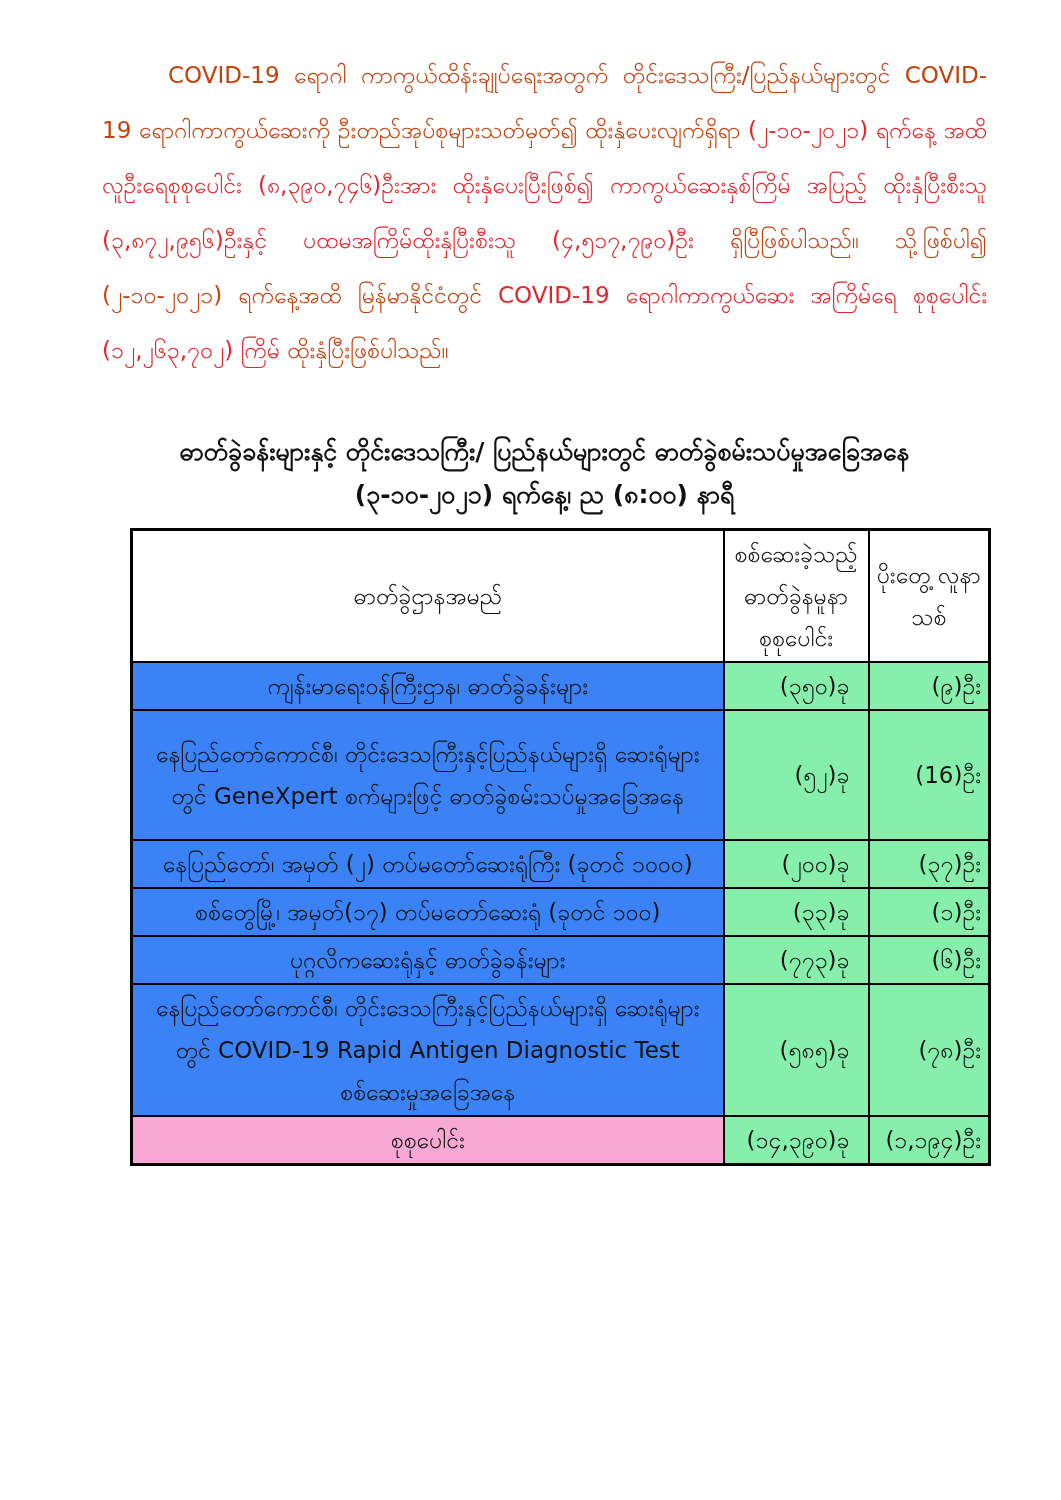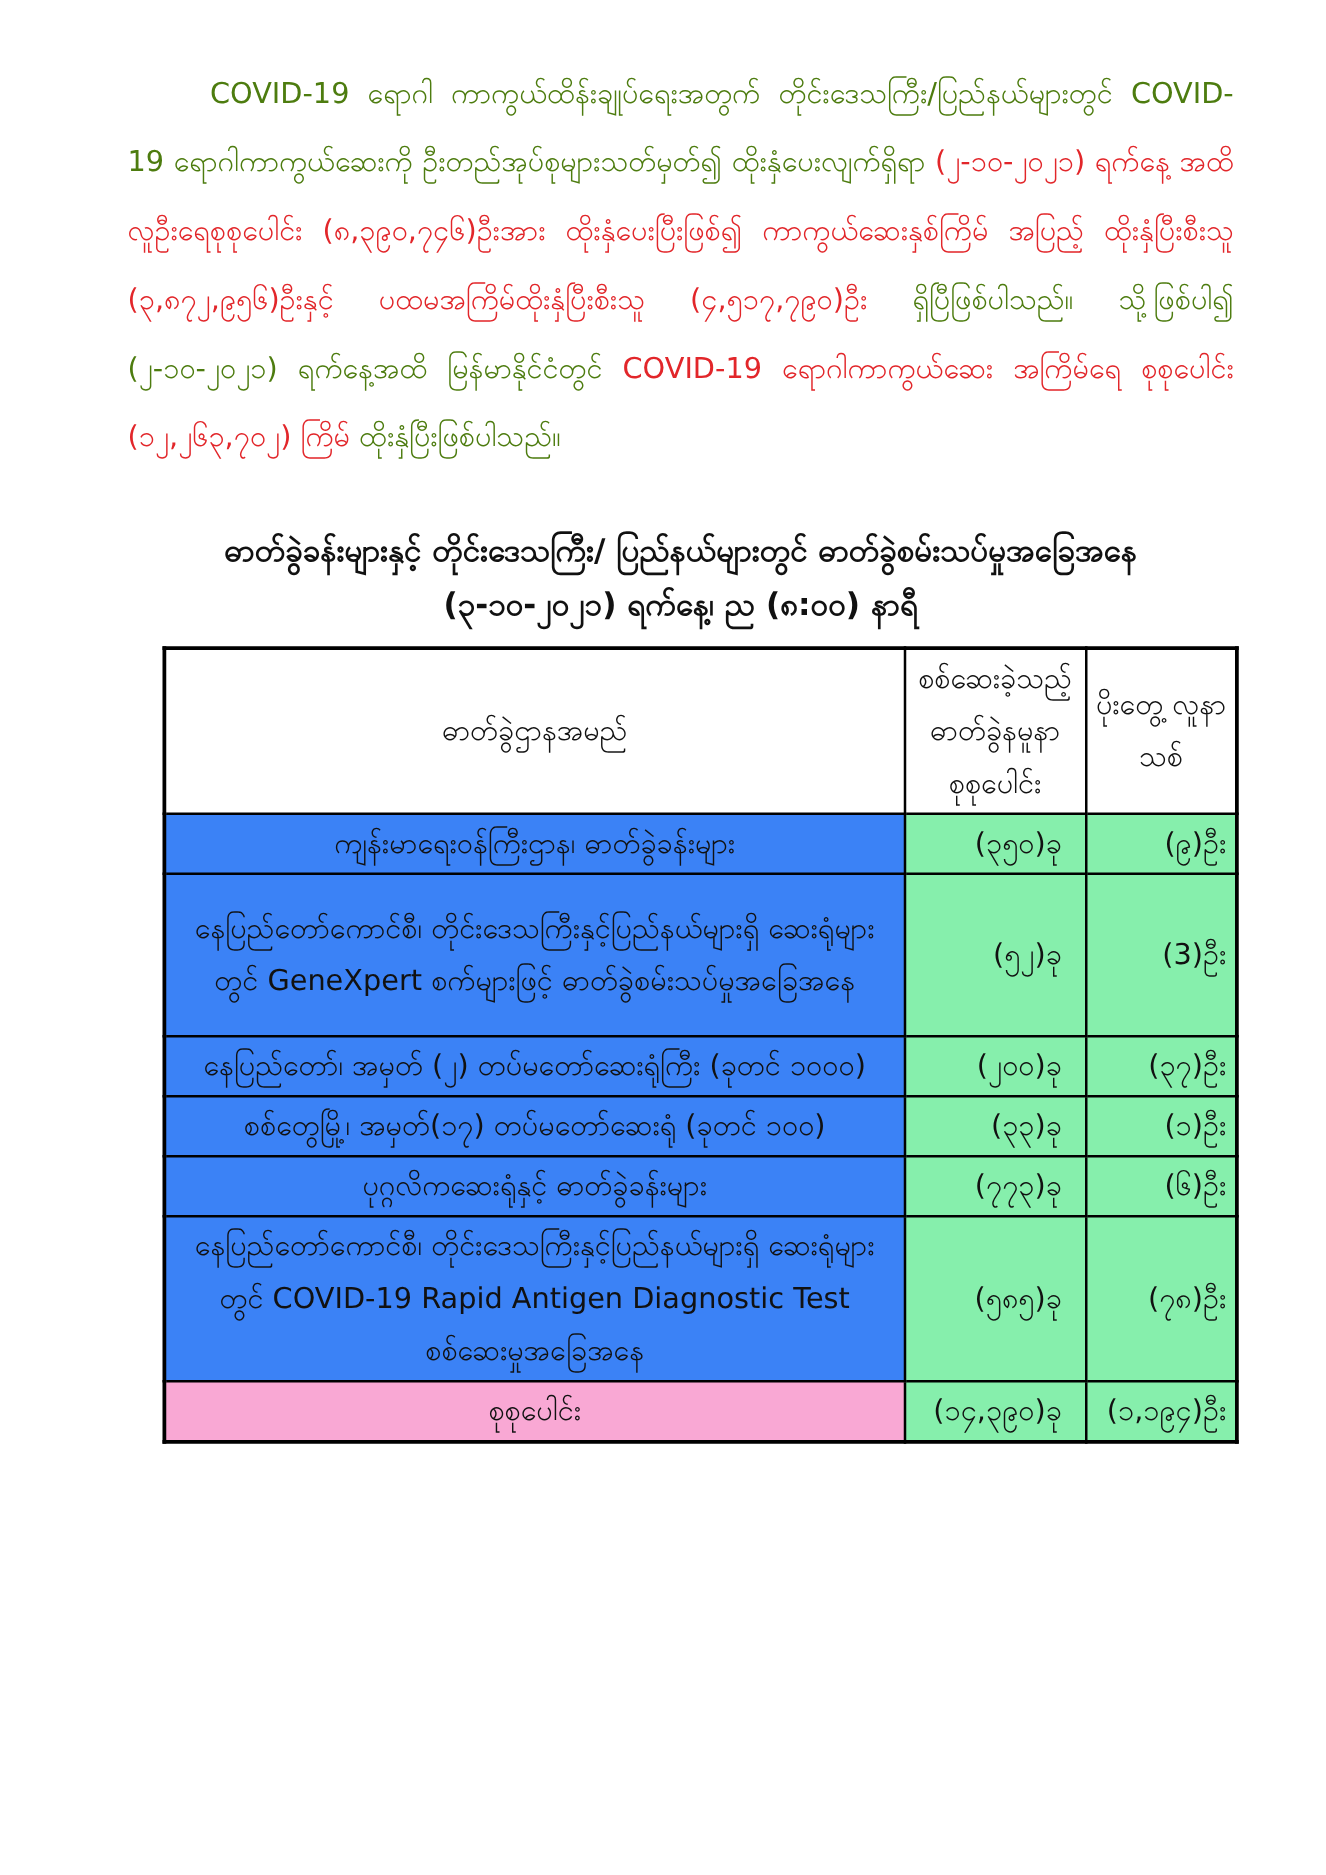"COVID-19 ရောဂါ ကာကွယ်ထိန်းချုပ်ရေးအတွက်" .seg-black { color: #4d7c0f -> #c2410c }
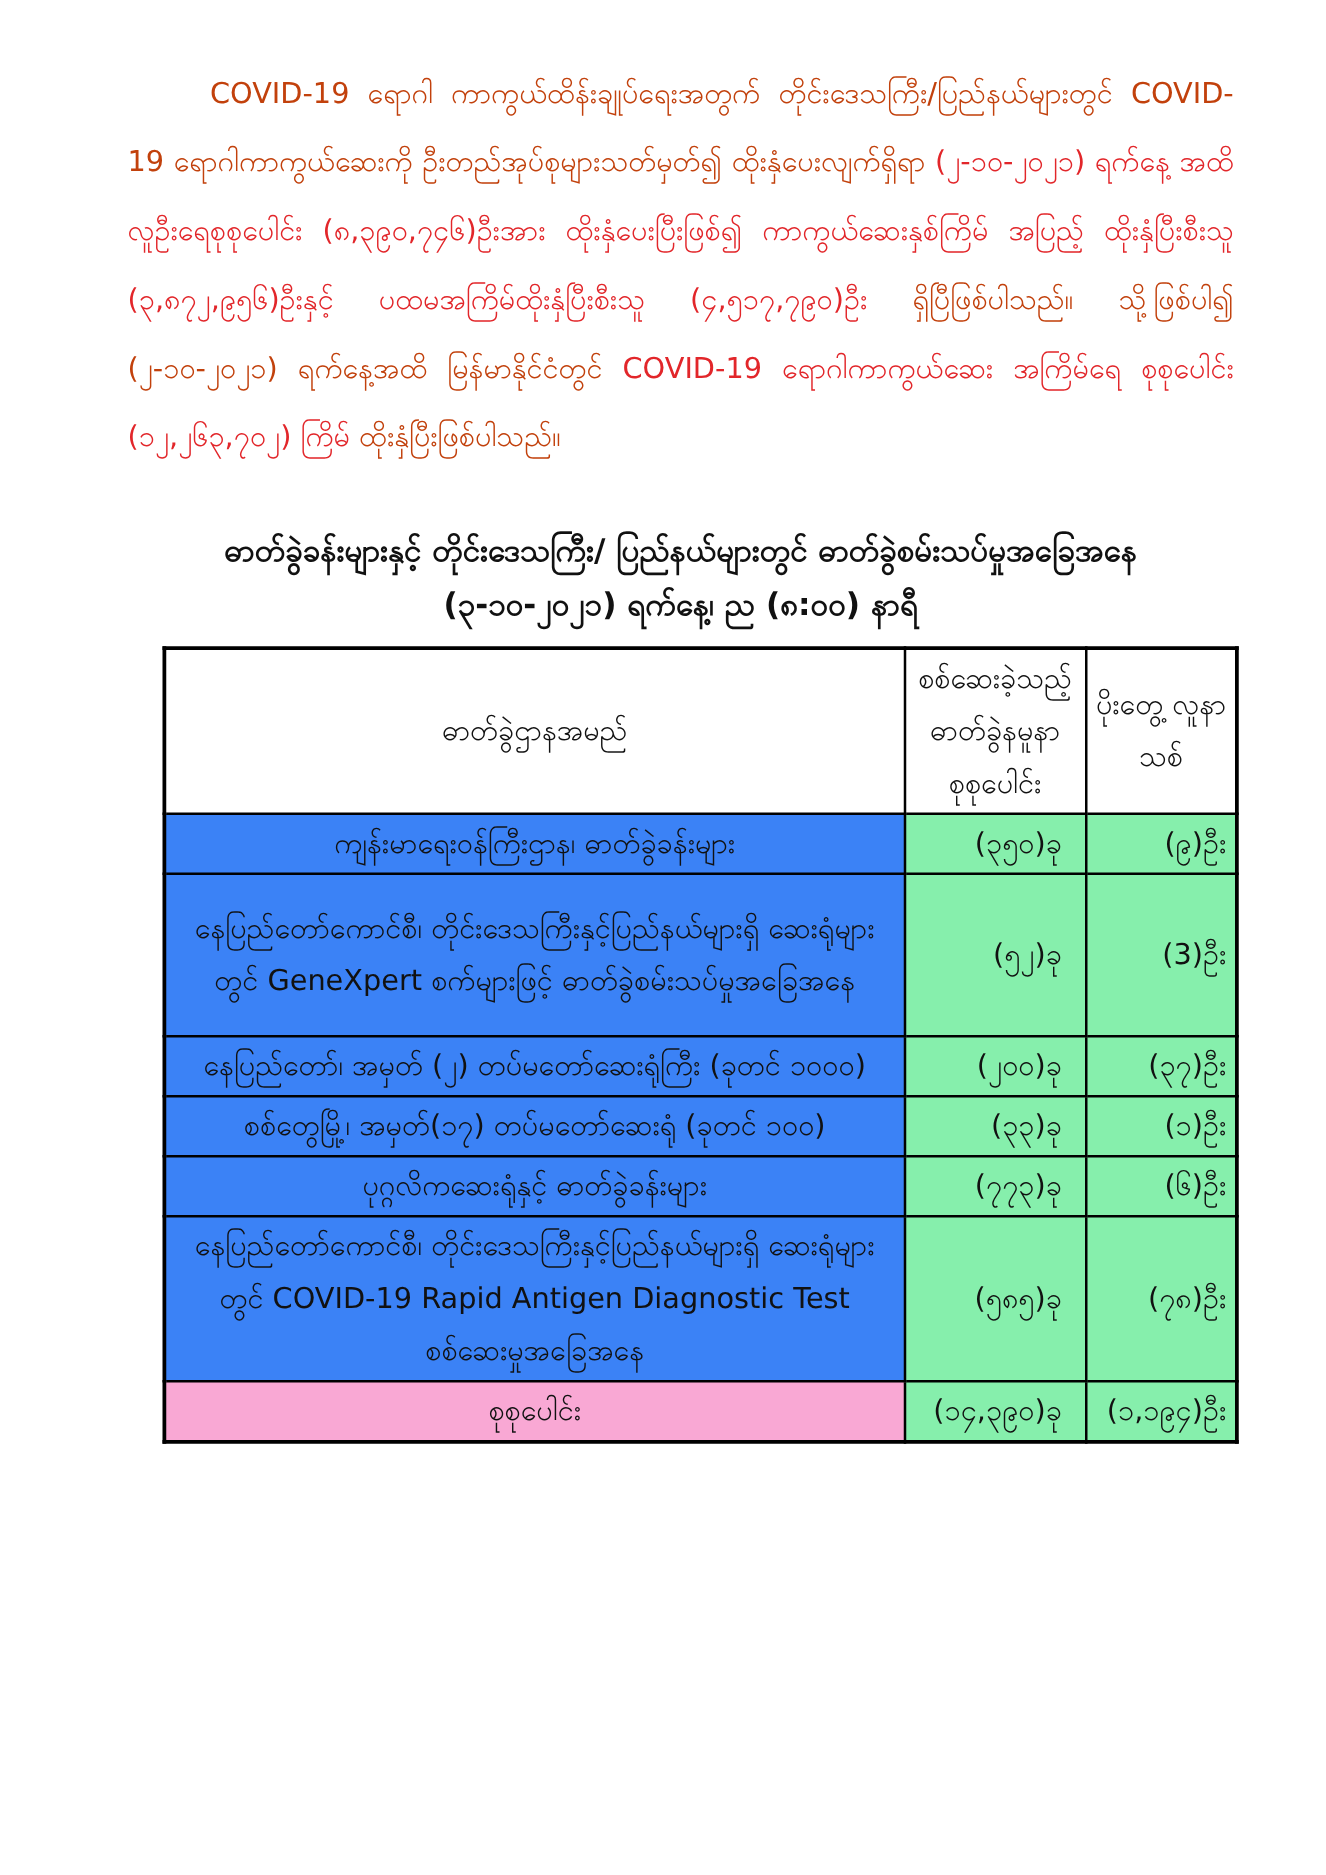"ဓာတ်ခွဲခန်းများနှင့် တိုင်းဒေသကြီး/" .table-title { margin-top: 41px -> 52px }
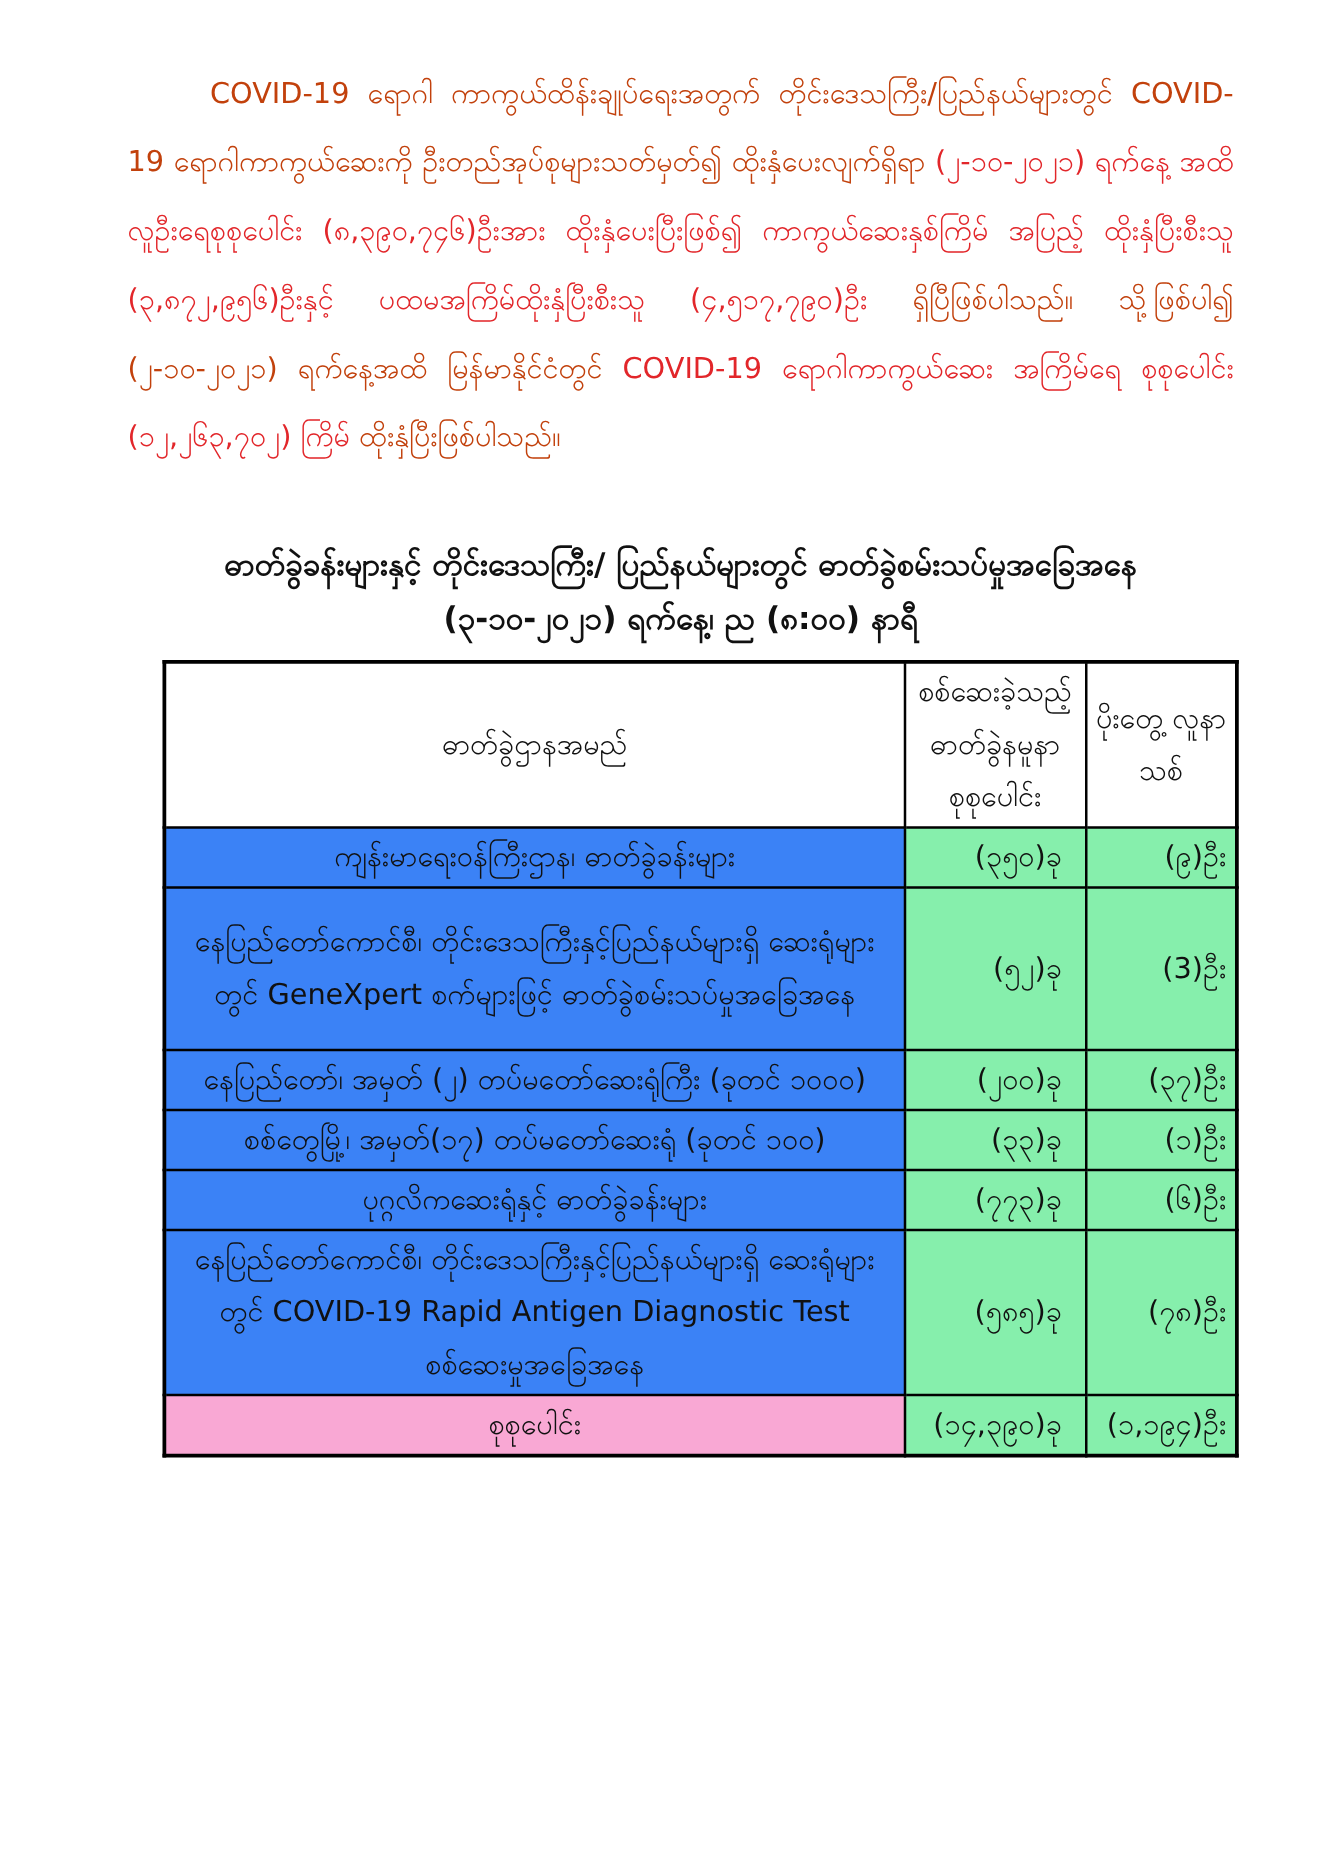"(3)ဦး" td.num-cell { text: 3 -> 16 }
